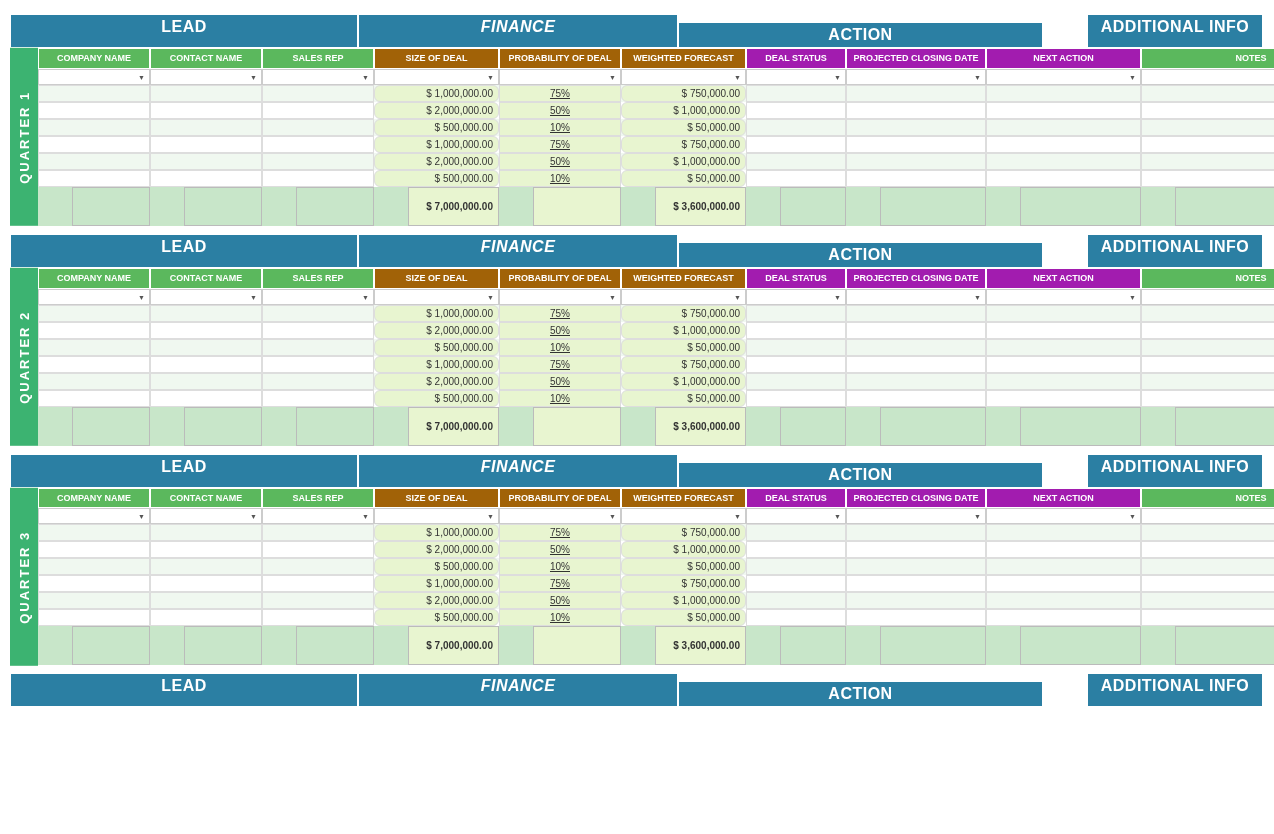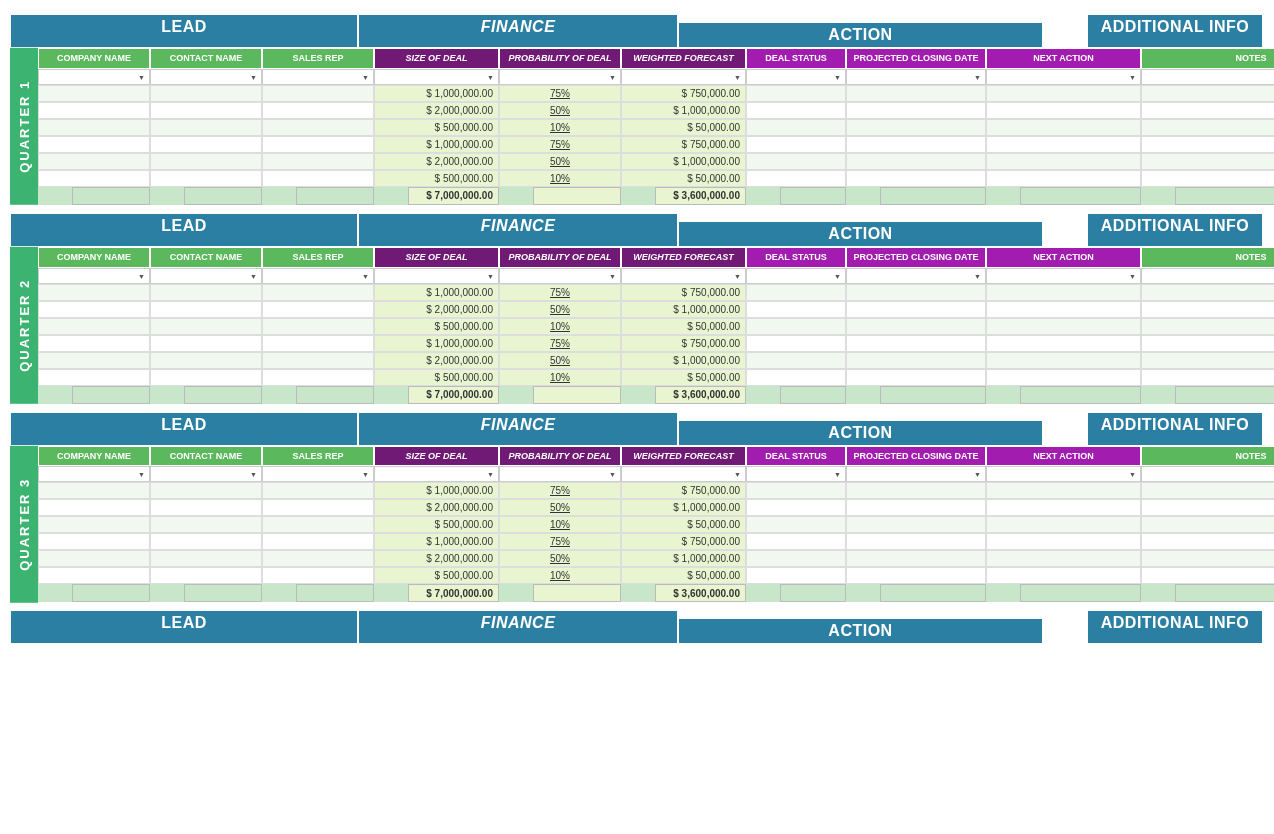"SIZE OF DEAL" .col-header.finance-col { background: #701a75 -> #a16207; font-style: italic -> none }
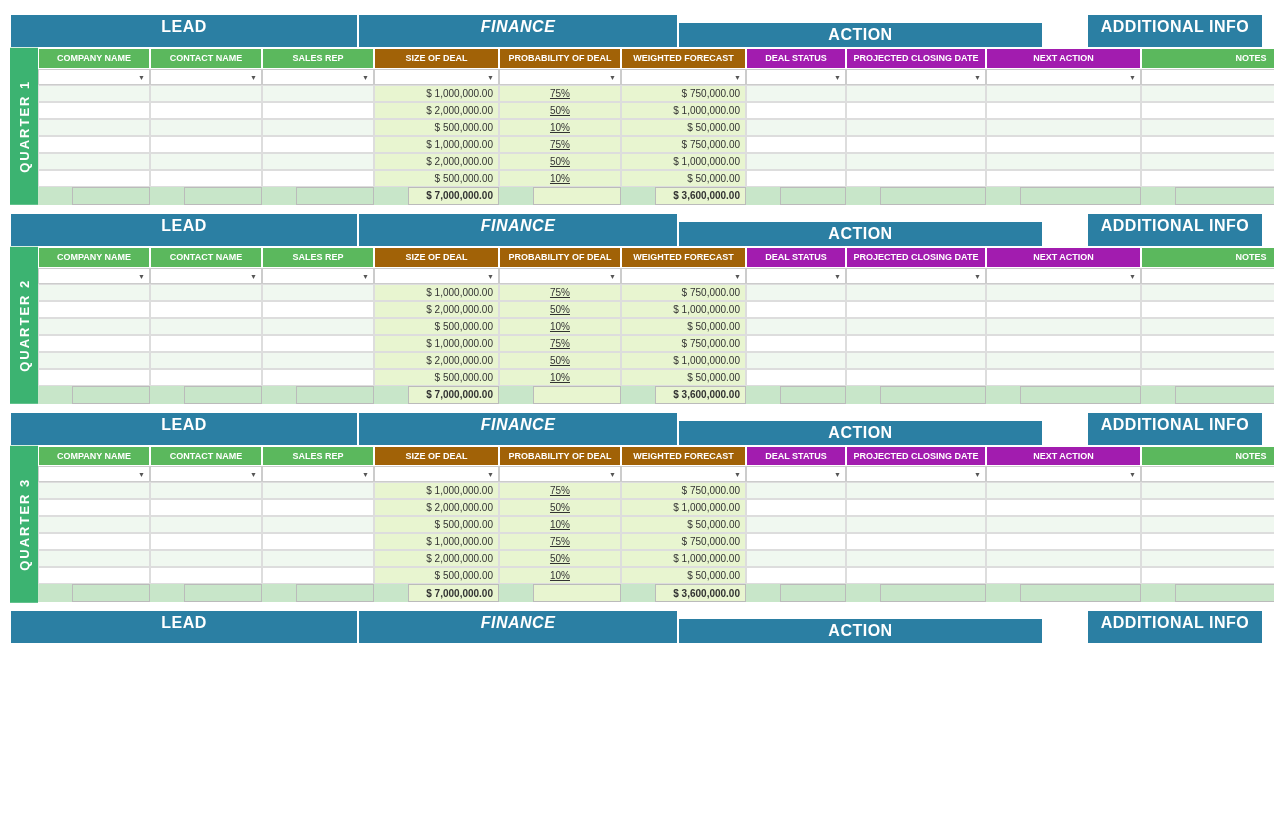"$ 1,000,000.00" .data-cell.right { border-radius: none -> 6px }
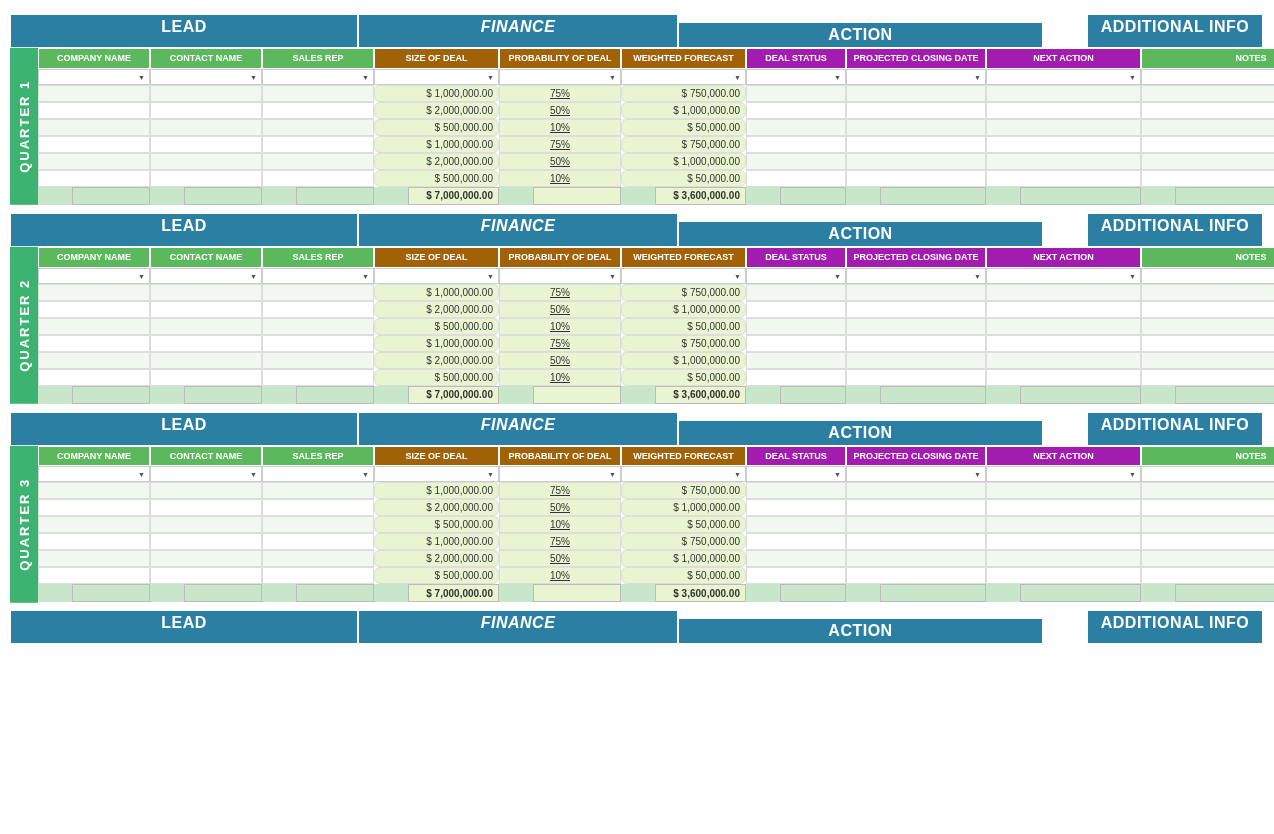"$ 7,000,000.00" .total-cell { padding: 2px 5px -> 13px 5px }
